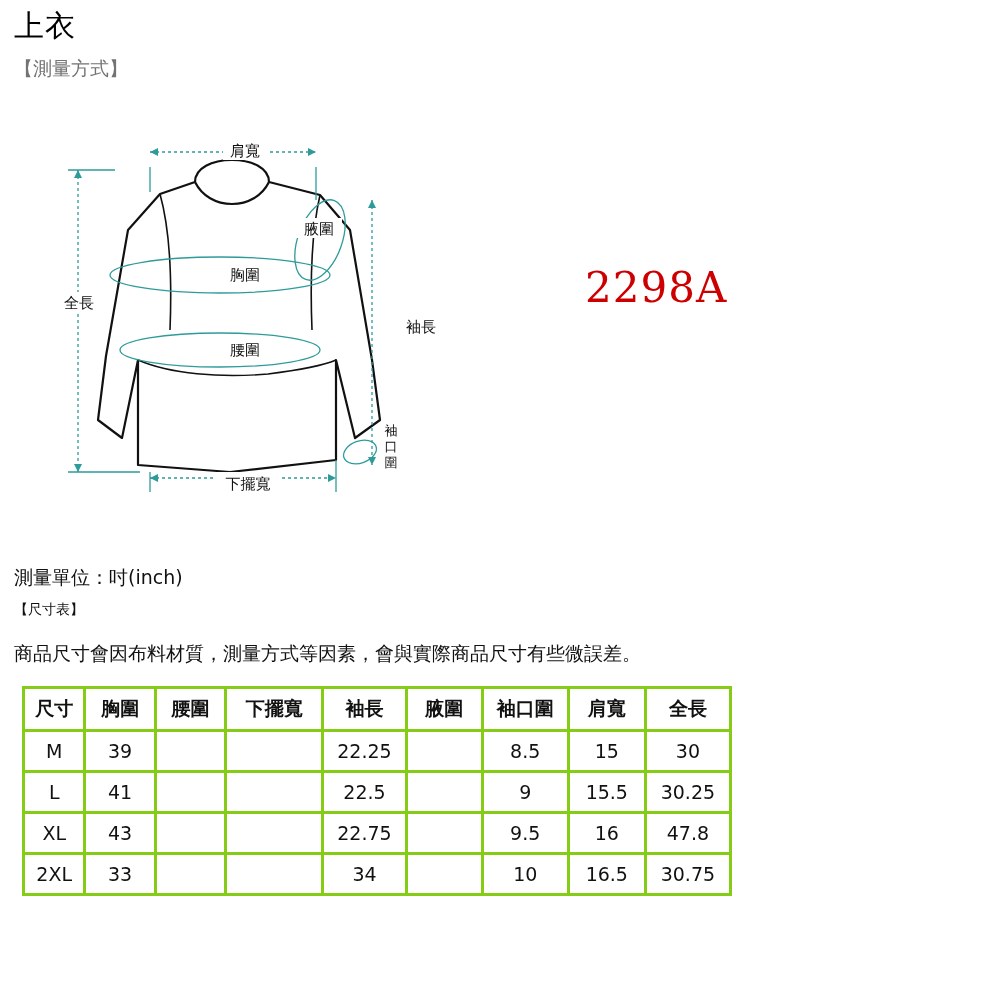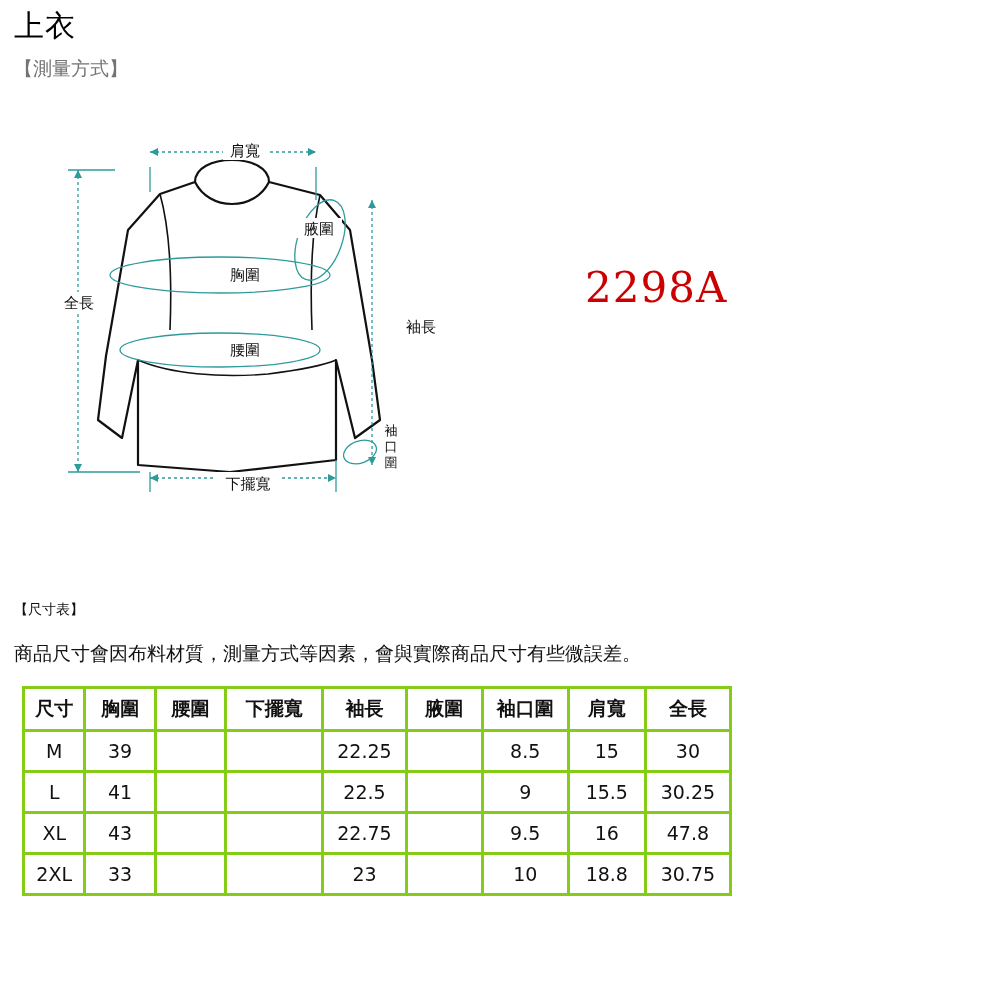"測量單位：吋(inch)" div.unit-line { html: none -> <div>測量單位：吋(inch)</div> }
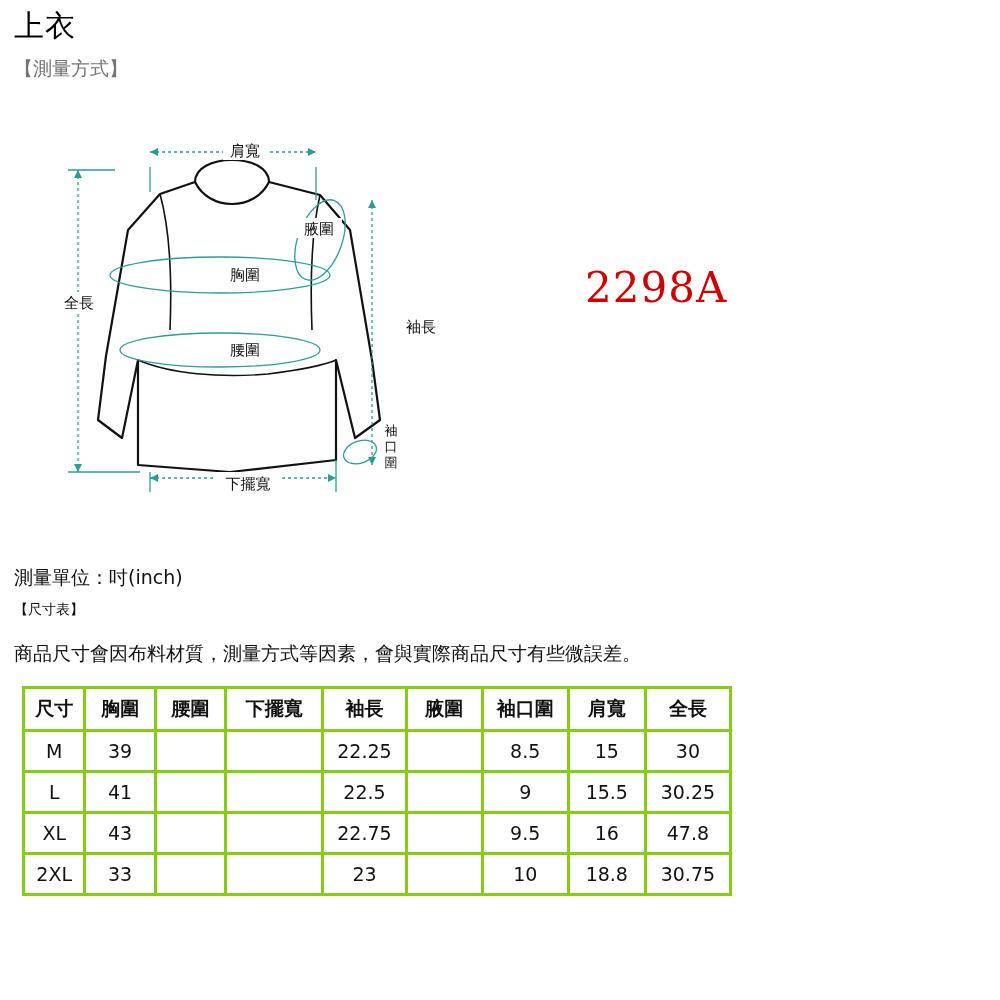"23" td { text: 23 -> 34 }
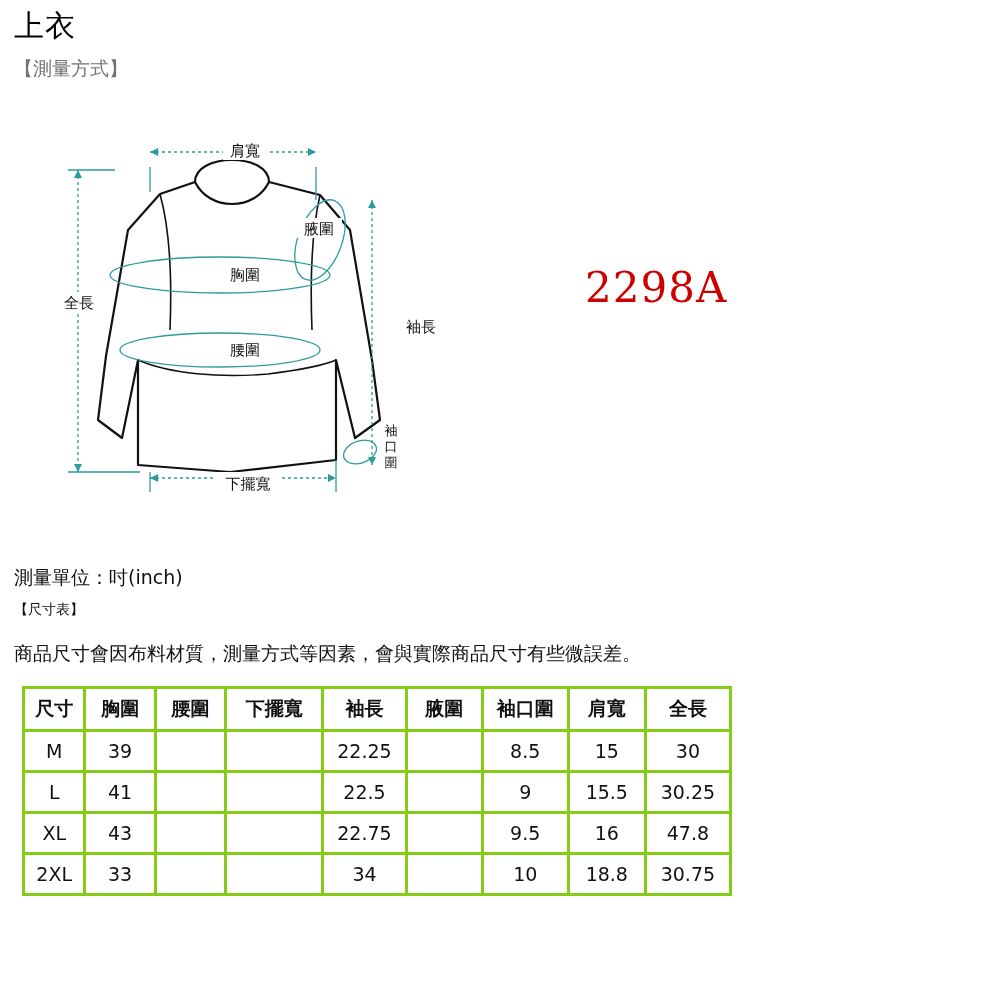"18.8" td { text: 18.8 -> 16.5 }
